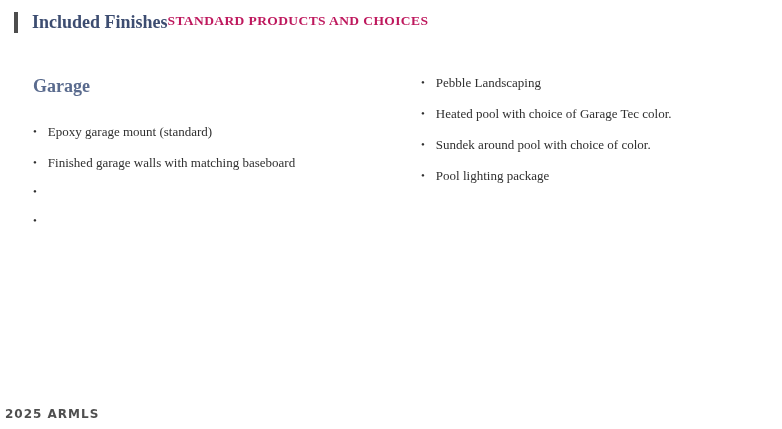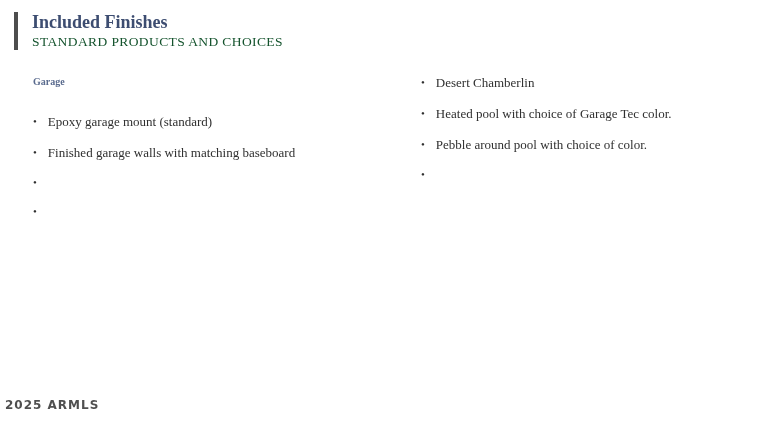"Included Finishes" .header-text { flex-direction: column -> row }
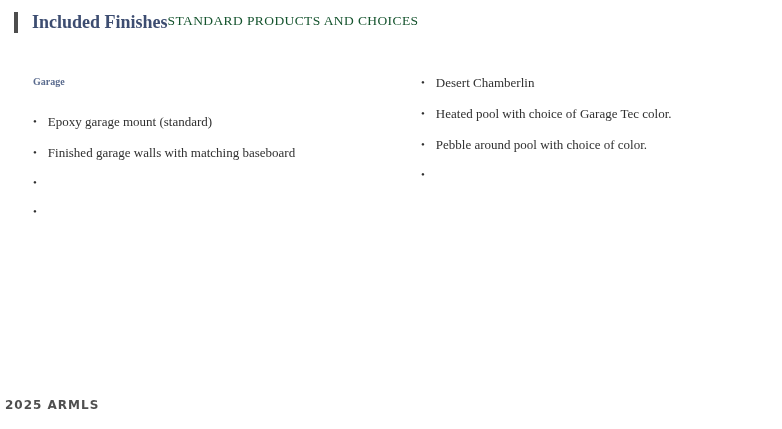"STANDARD PRODUCTS AND CHOICES" .subtitle { color: #14532d -> #be185d; font-weight: normal -> bold }
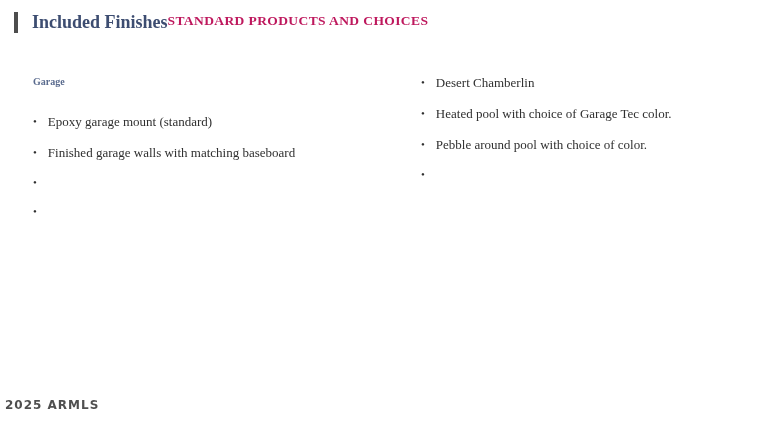"Garage" .col-heading { font-size: 10px -> 18px }
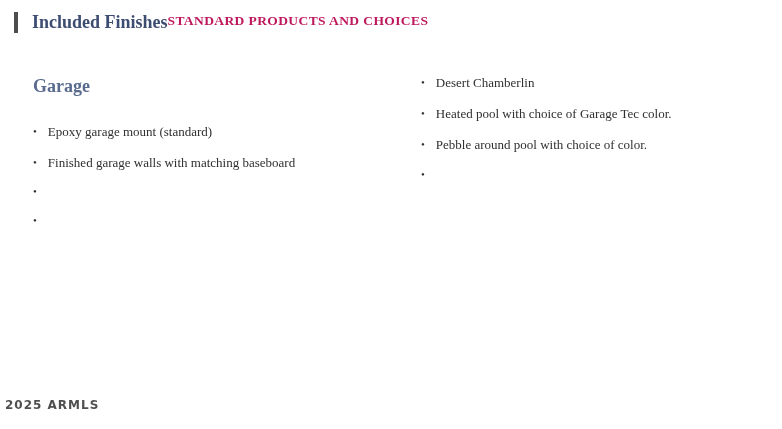"Desert Chamberlin" span { text: Desert Chamberlin -> Pebble Landscaping }
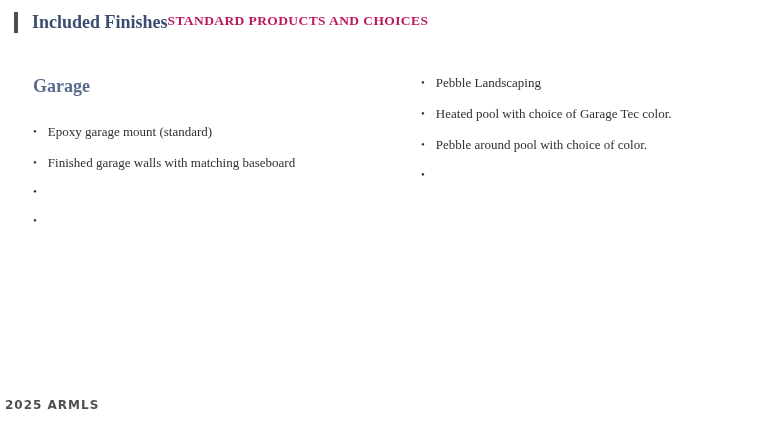"Pebble around pool with choice" span { text: Pebble -> Sundek }
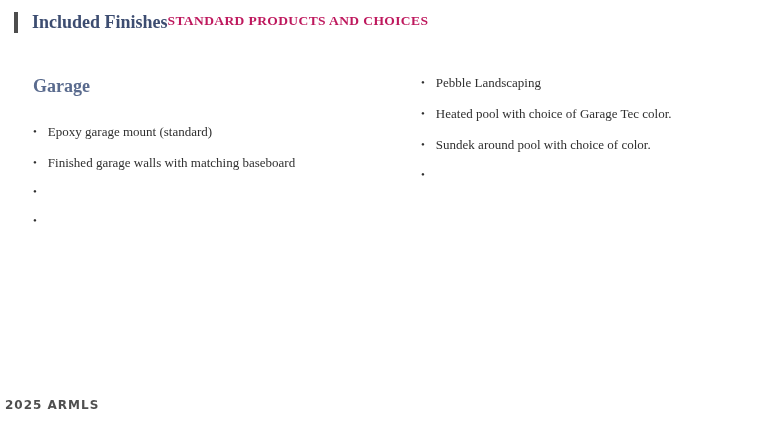"Pool lighting package" span { html: none -> <span>Pool lighting package</span> }
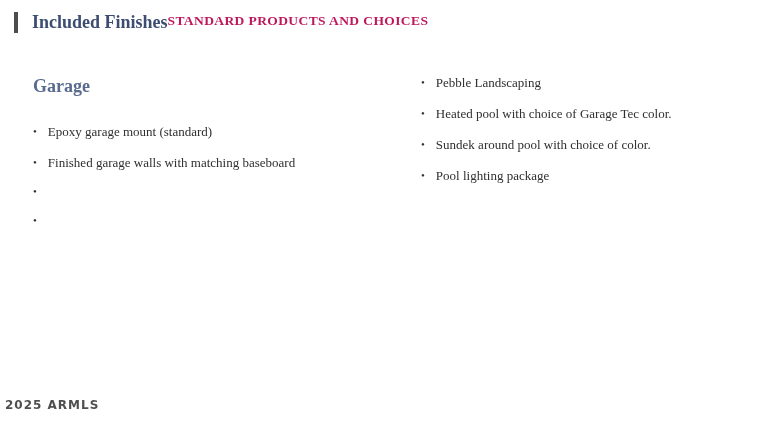"2025 ARMLS" .watermark { bottom: 17px -> 8px }
